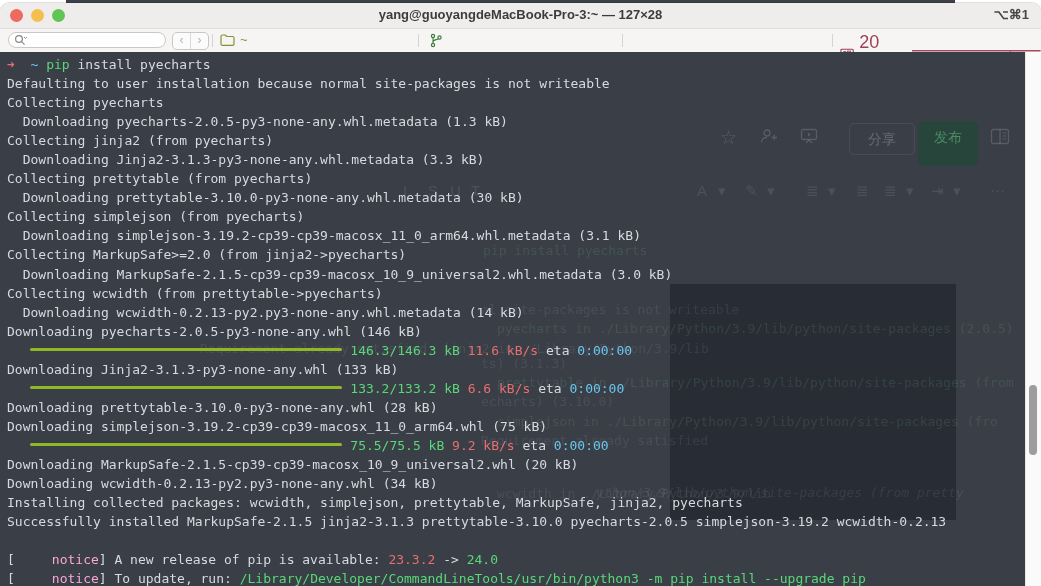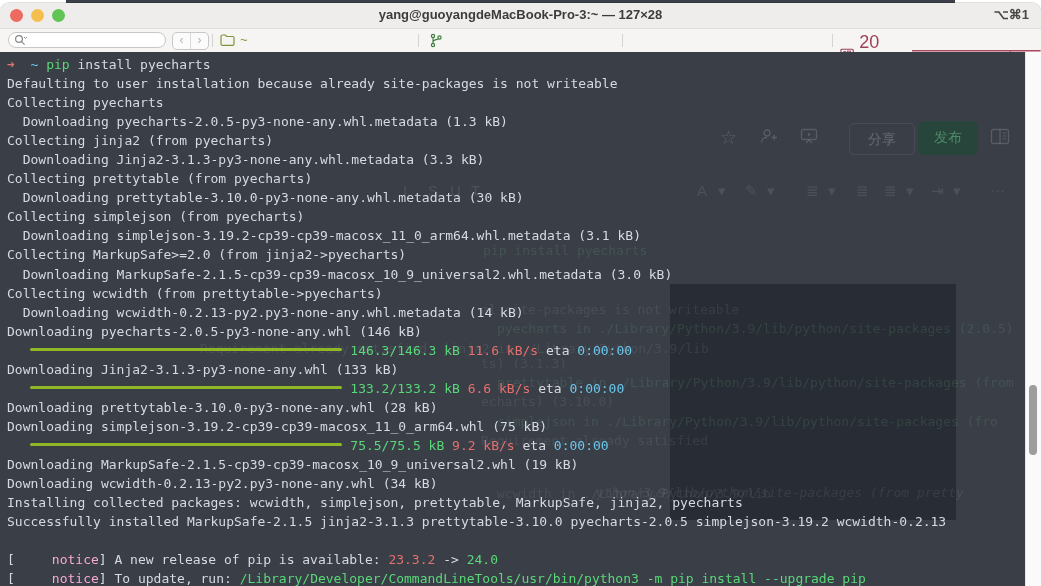"Defaulting to user installation because" span.c-def { text: already -> normal }
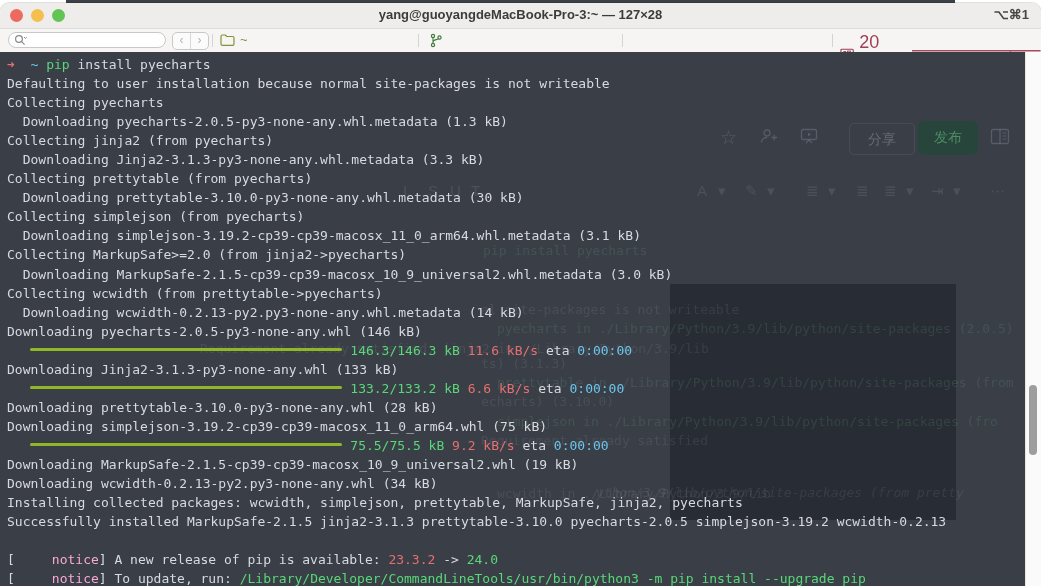"发布" .pubbtn { height: 34px -> 45px }
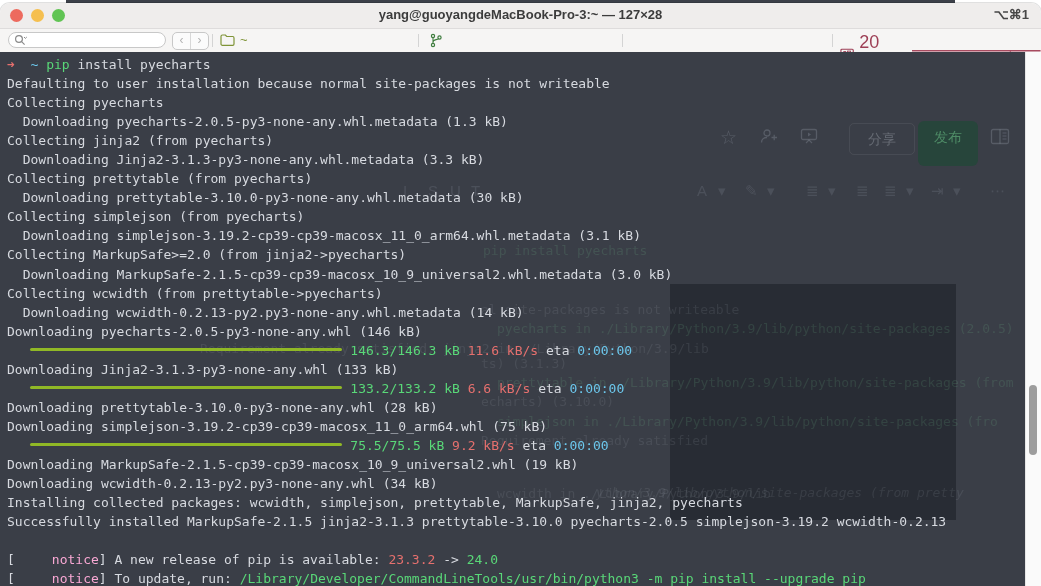"Downloading MarkupSafe-2.1.5-cp39-cp39-macosx_10_9_universal2.whl (19" span.c-def { text: 19 -> 20 }
